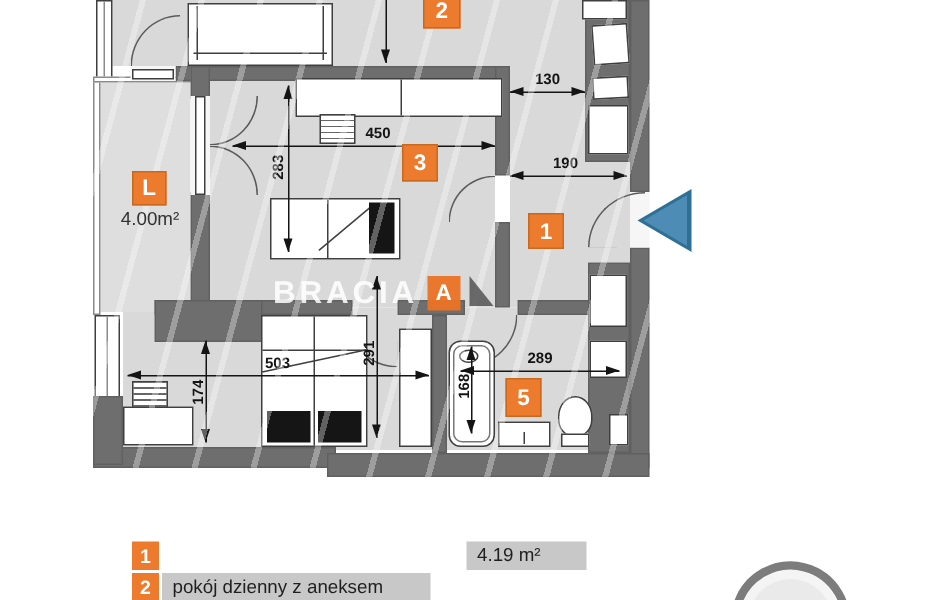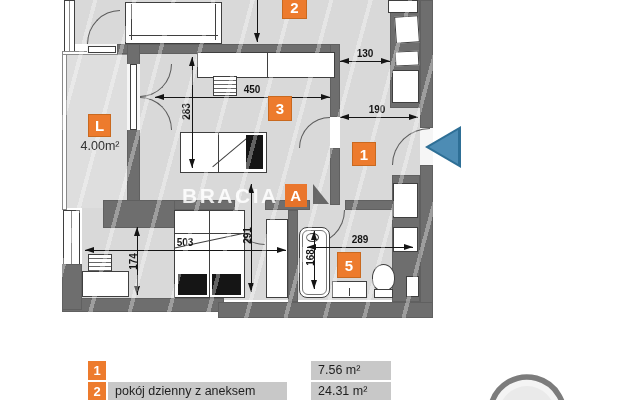"7.56 m²" div.legend-area { text: 7.56 -> 4.19 }
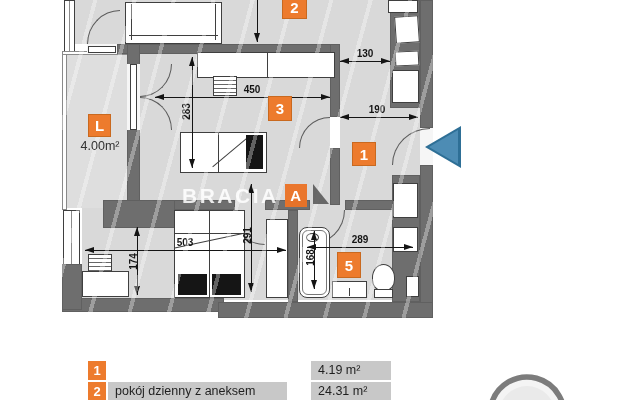"24.31 m²" div.legend-area { html: <div>24.31 m²</div> -> none }
